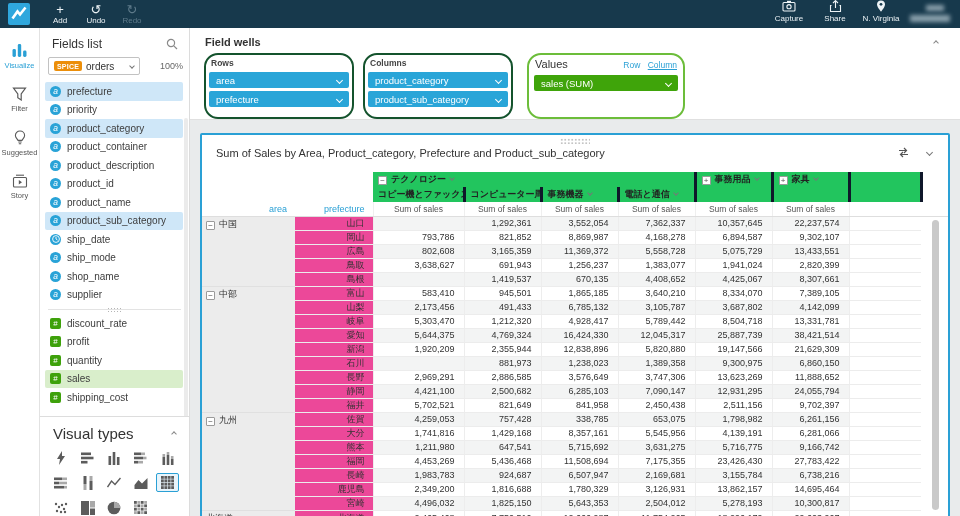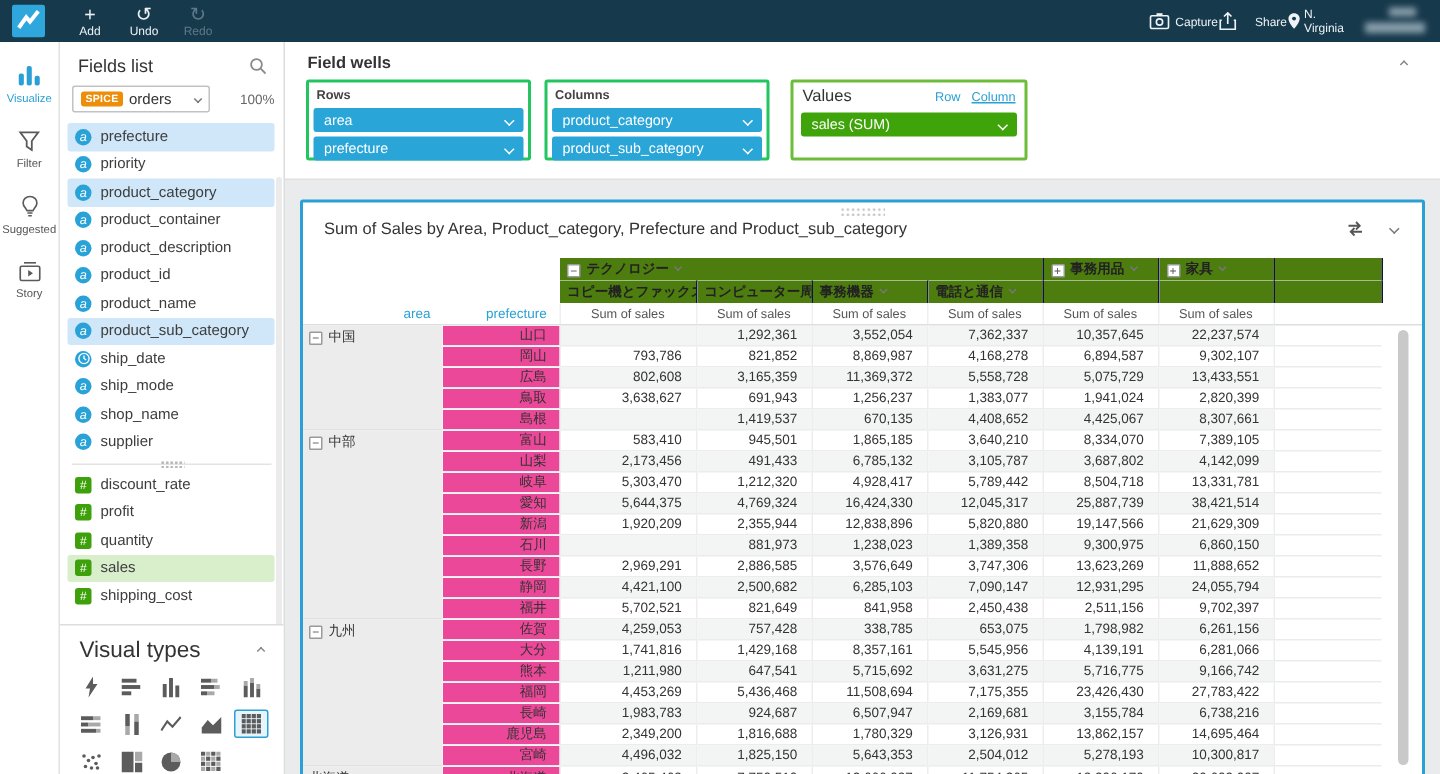"Capture" .tb-ic { flex-direction: row -> column; justify-content: space-between -> flex-start }
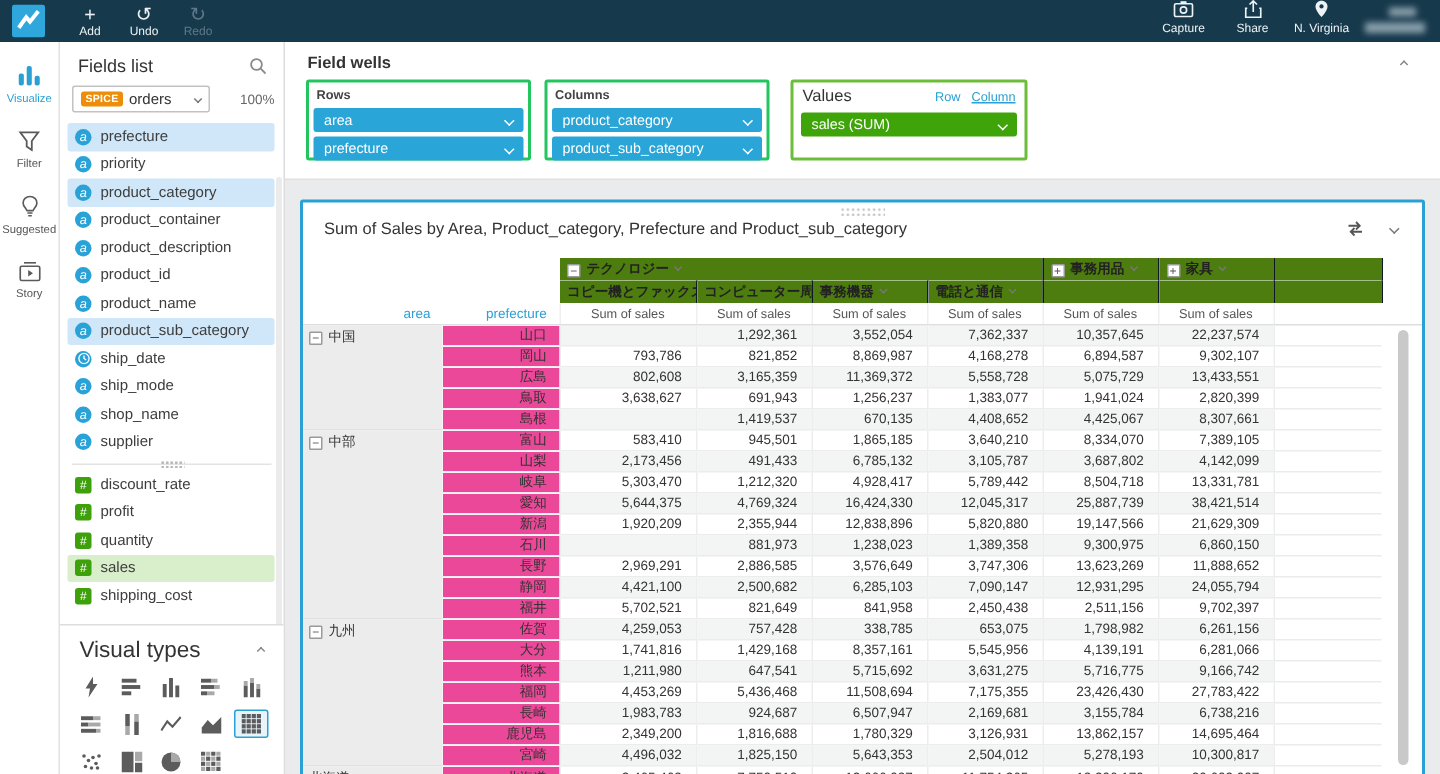"Rows" .well { border: 2px solid #22c55e -> 2px solid #14532d; border-radius: 2px -> 14px; height: 54px -> 66px }
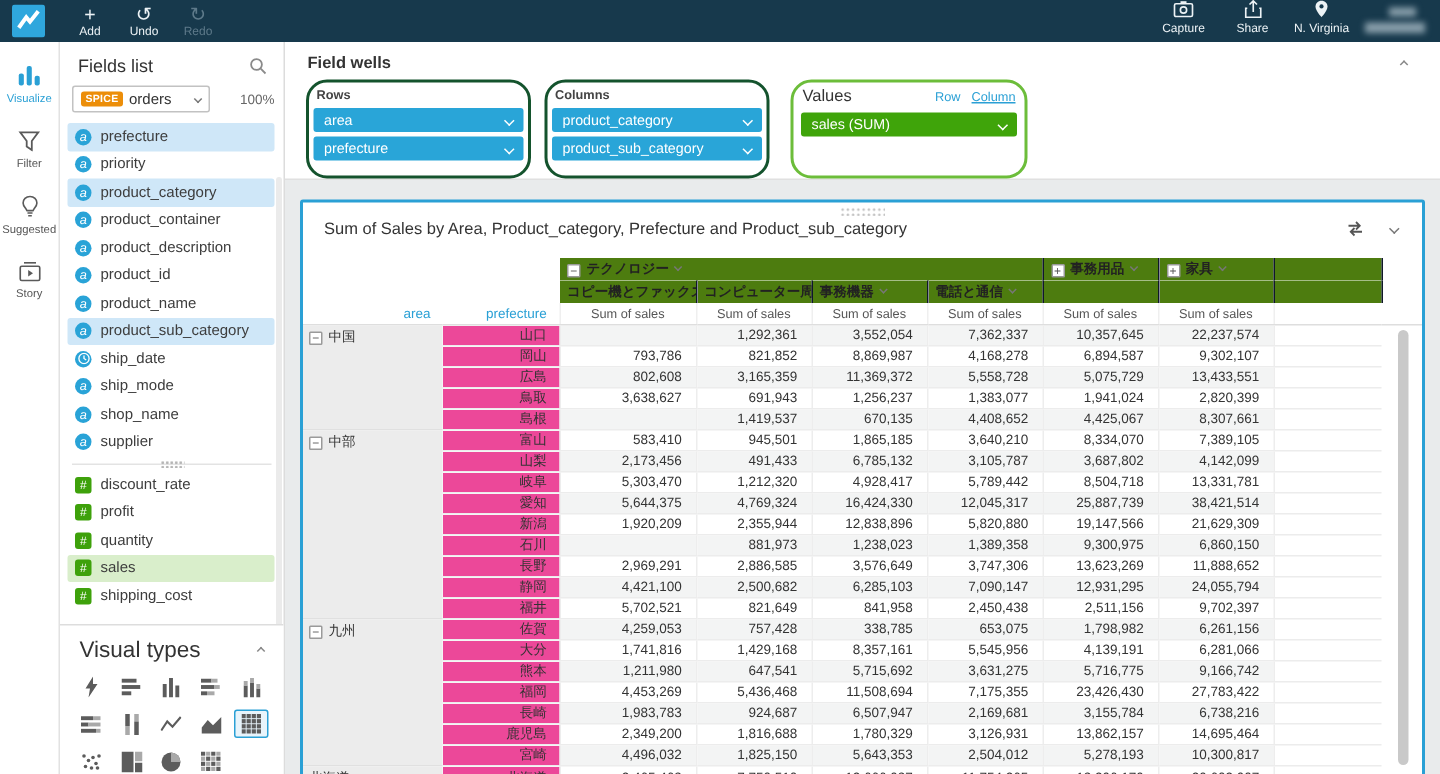"− テクノロジー" tr.h1 th,tr.h2 th { background: #4d7c0f -> #22c55e; border-right: 1px solid #0f172a -> 3px solid #0f172a }
